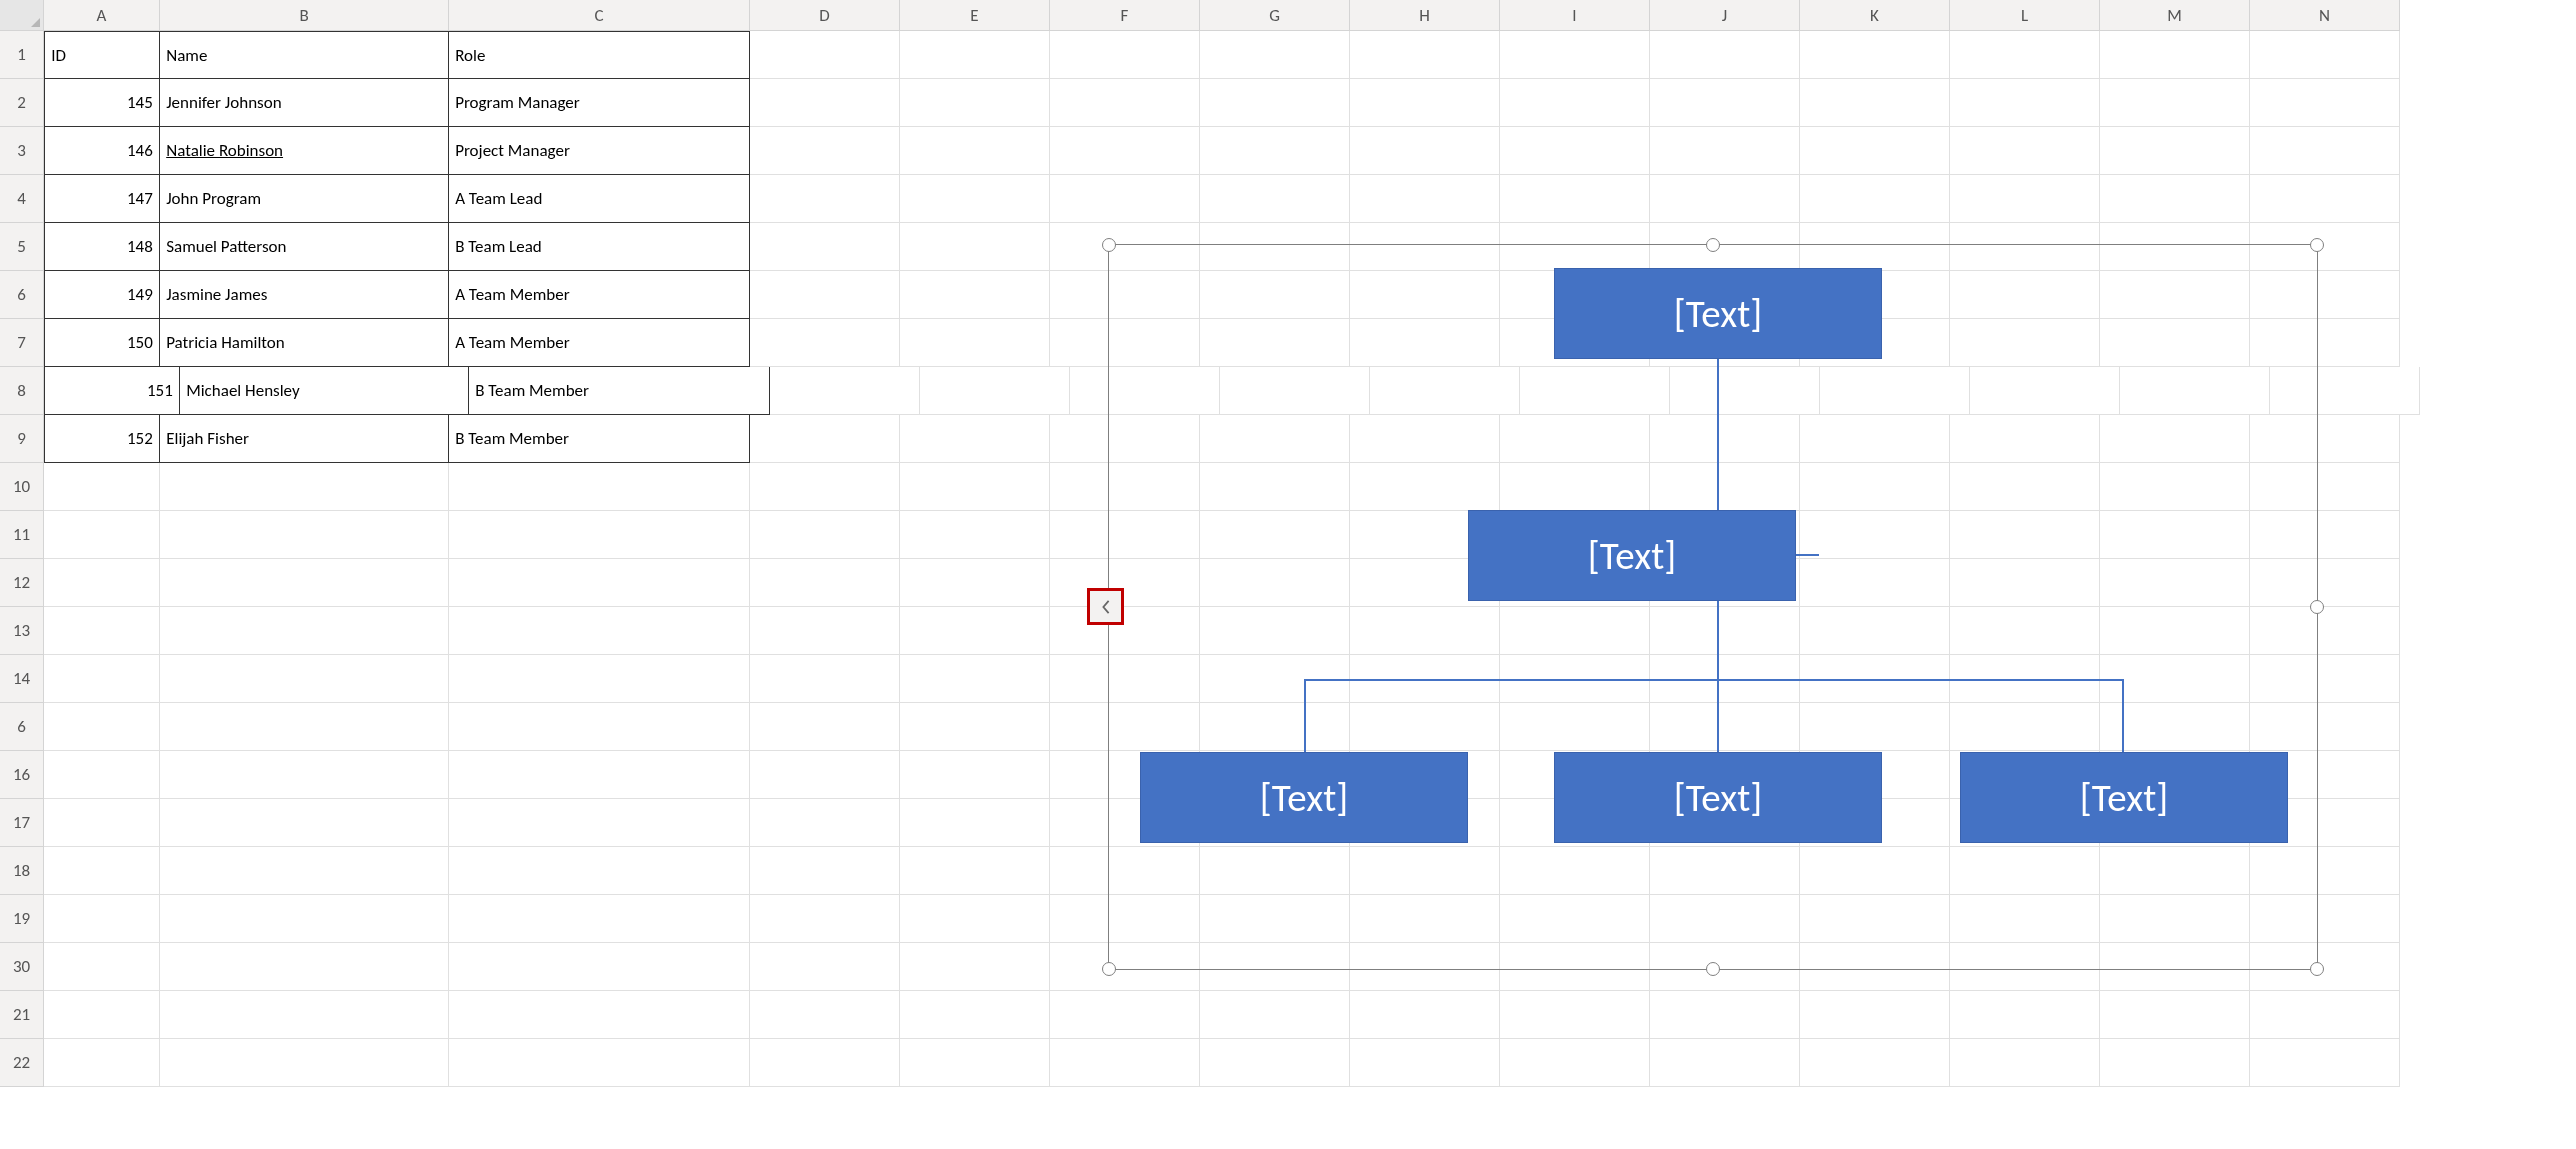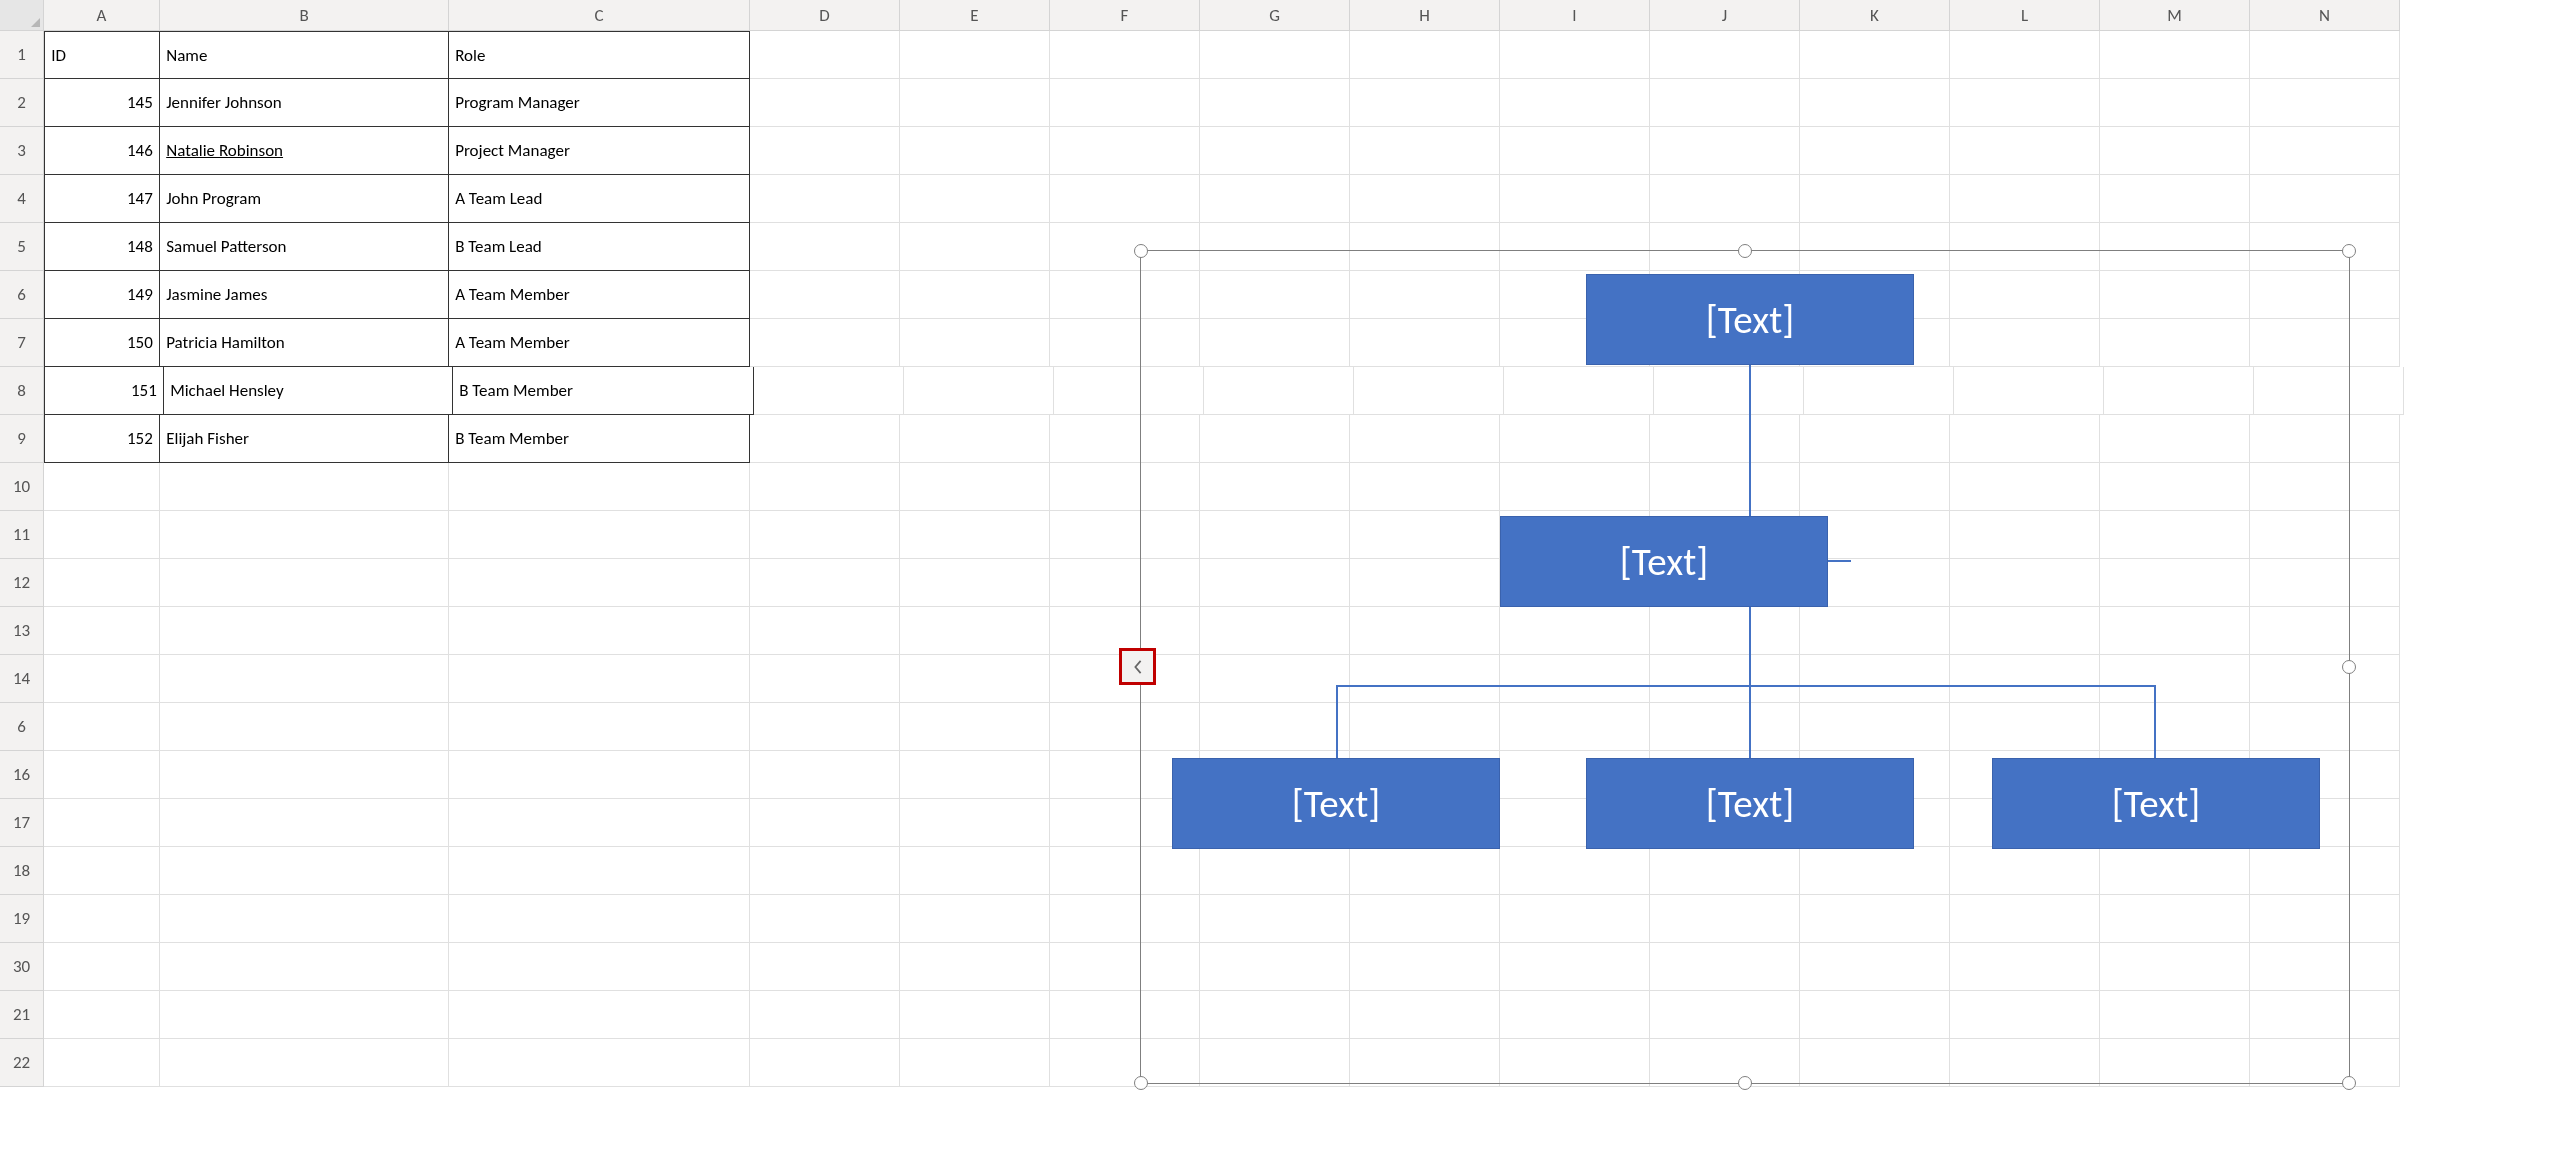"[Text]" div.smartart { height: 834px -> 726px; margin-left: 32px -> none; top: 250px -> 244px }
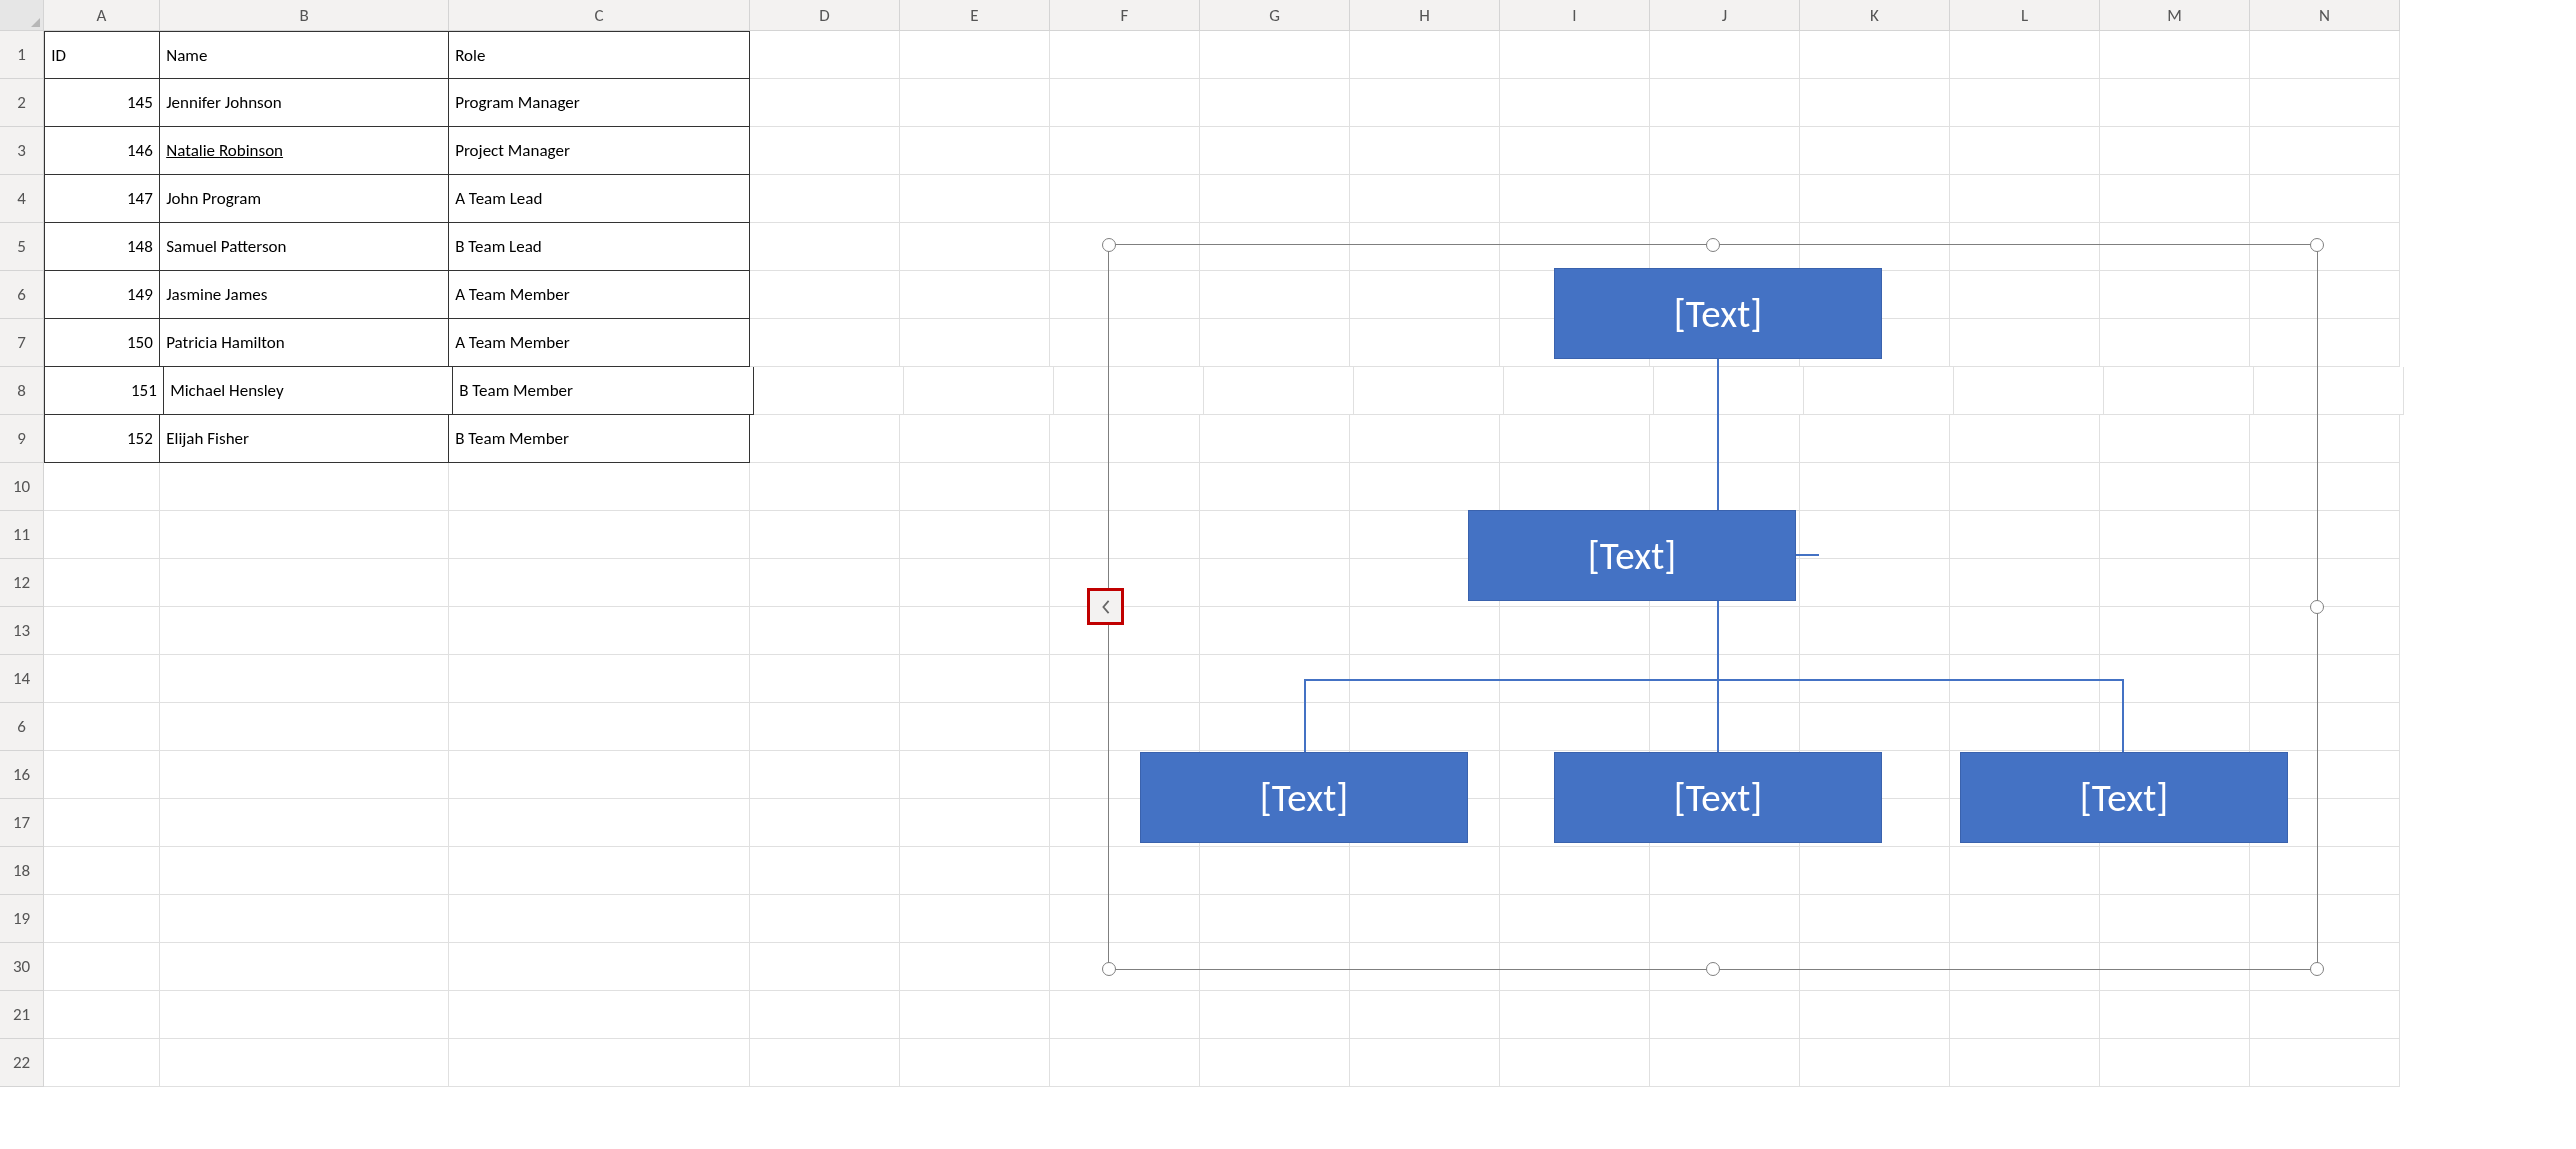"151" div.cell { width: 120px -> 136px }
